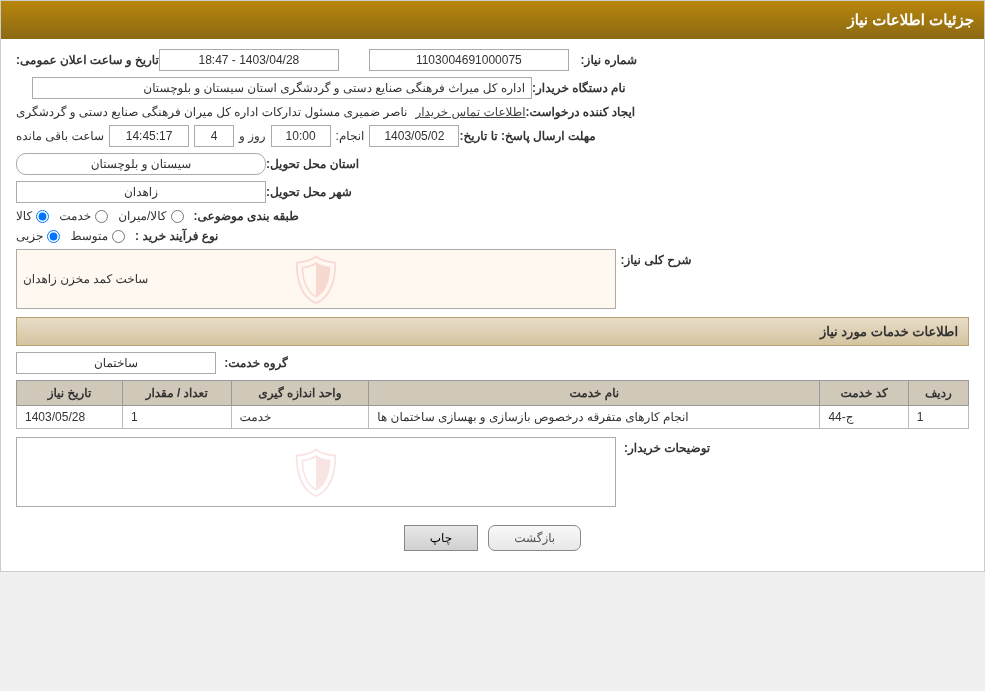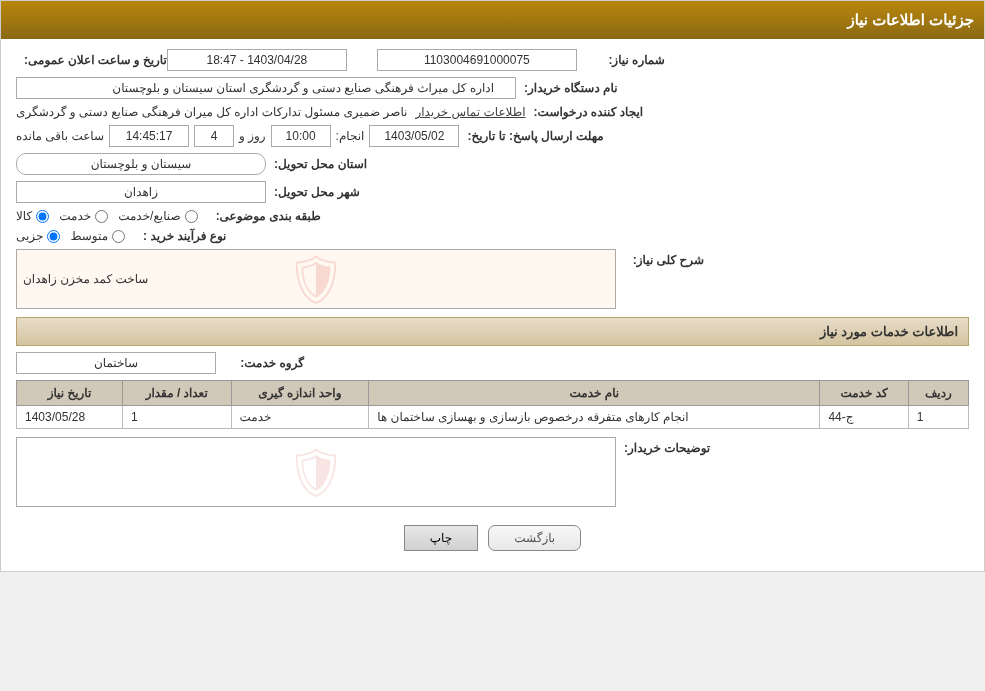"تاریخ و ساعت اعلان عمومی:" .label { margin-left: 8px -> none; text-align: right -> center }
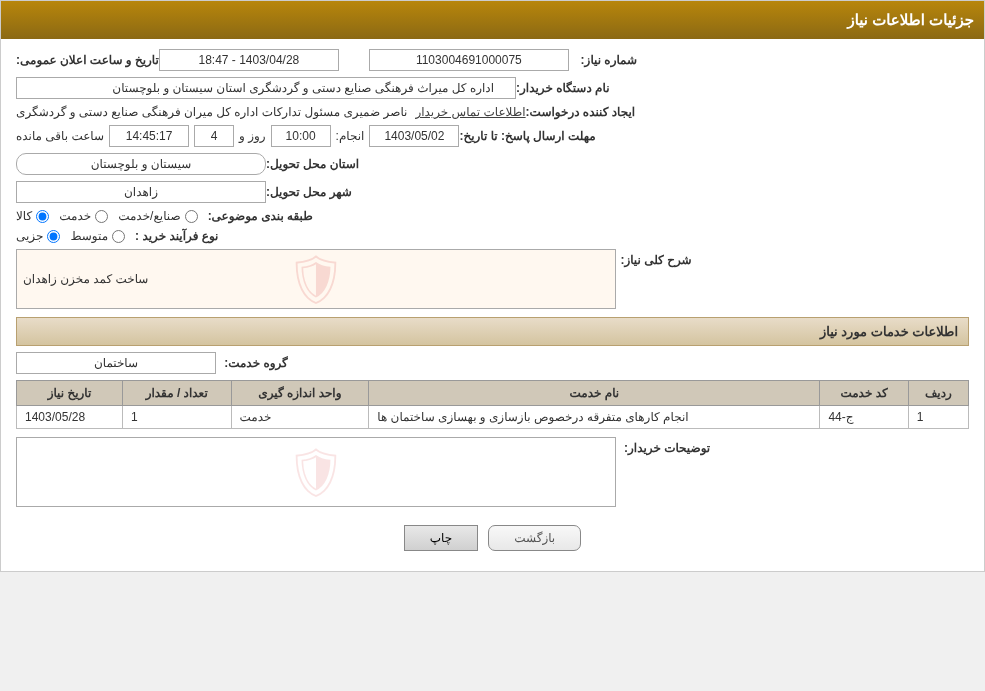"اداره کل میراث فرهنگی صنایع" .field-box-wide { margin-left: none -> 16px; padding: 3px 21px -> 3px 6px }
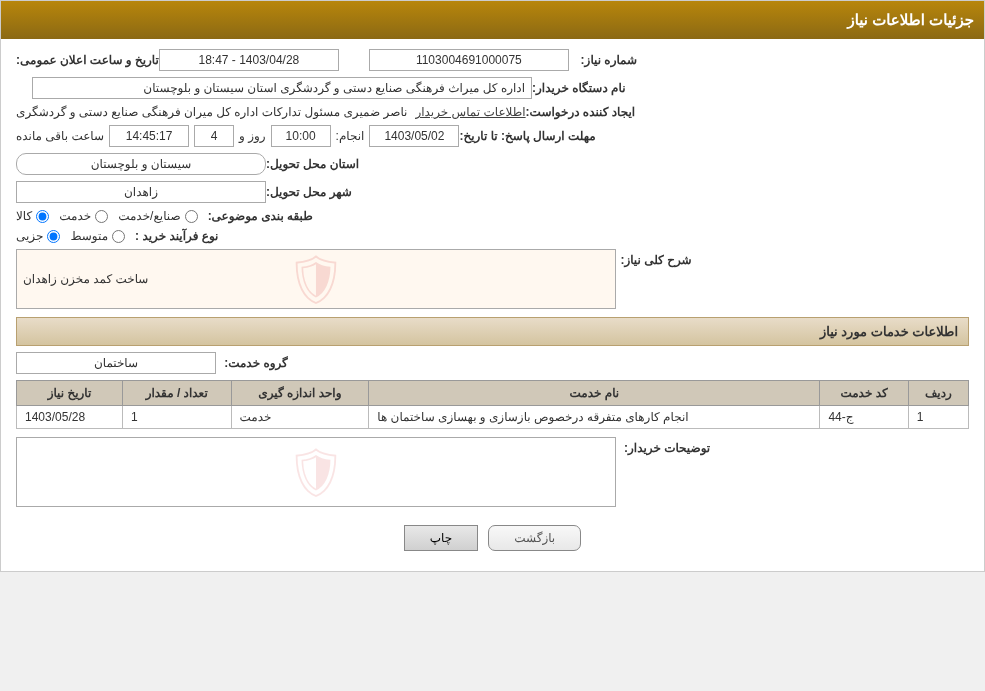"صنایع/خدمت" span { text: صنایع/خدمت -> کالا/میران }
